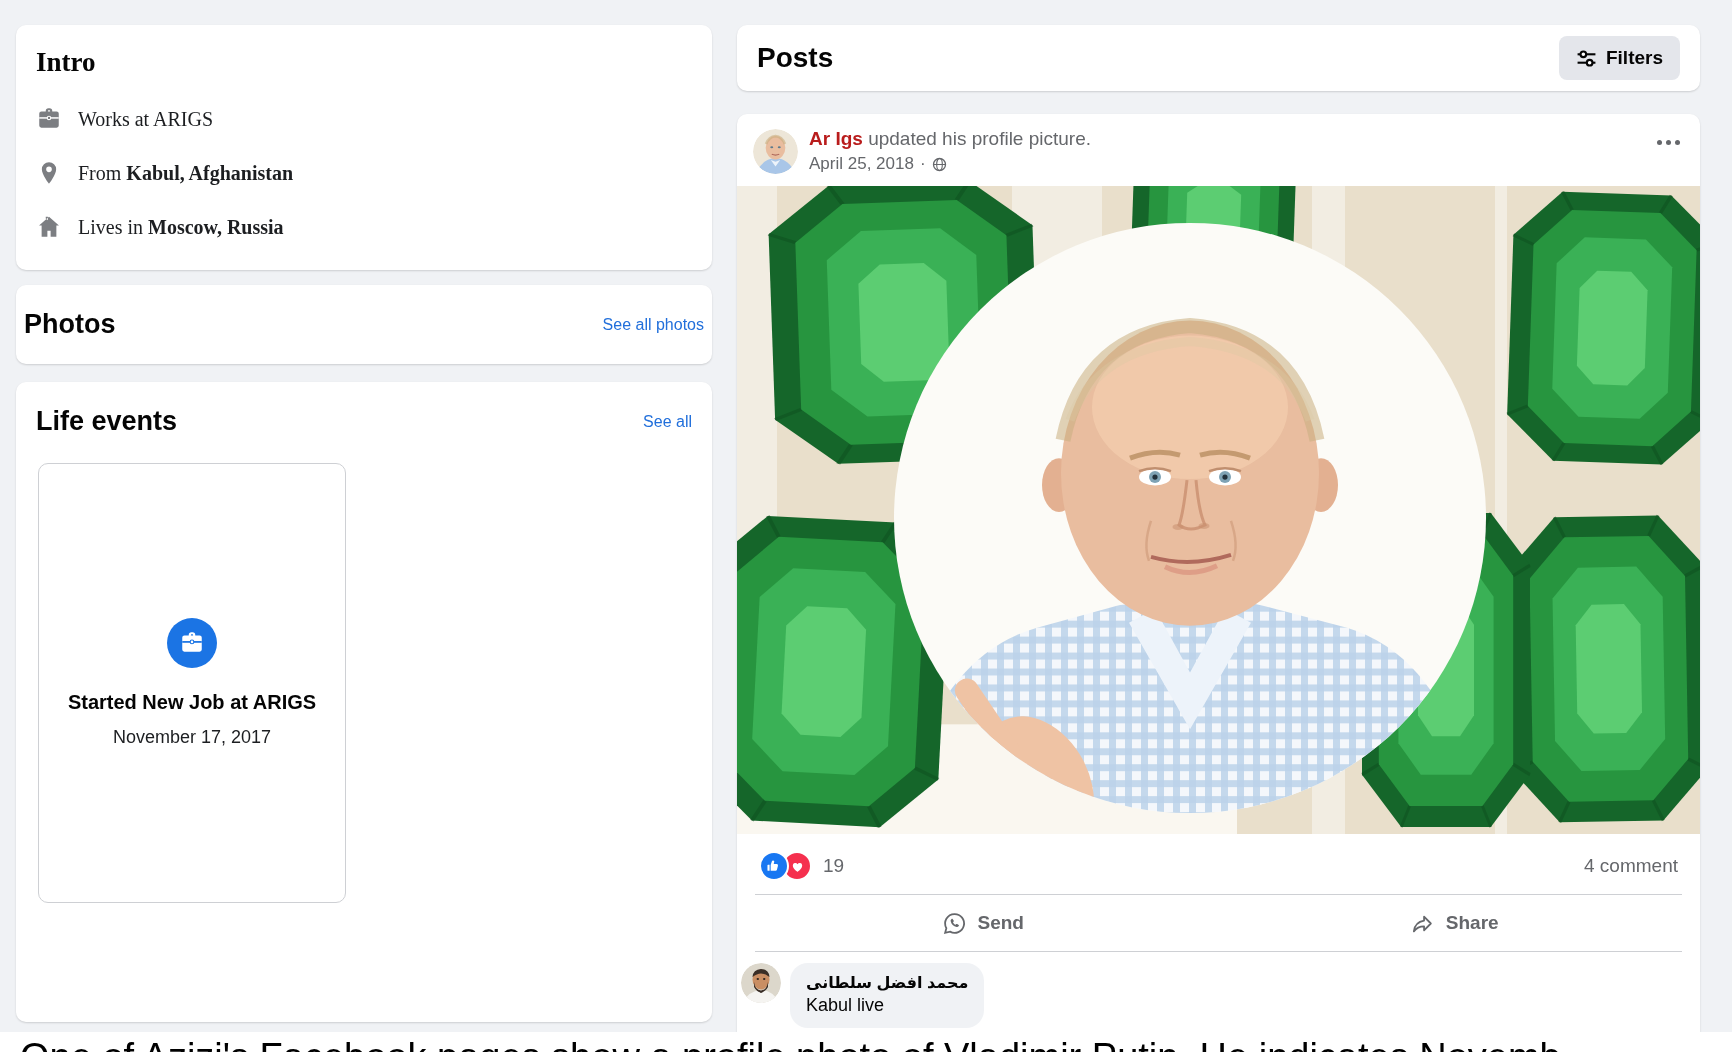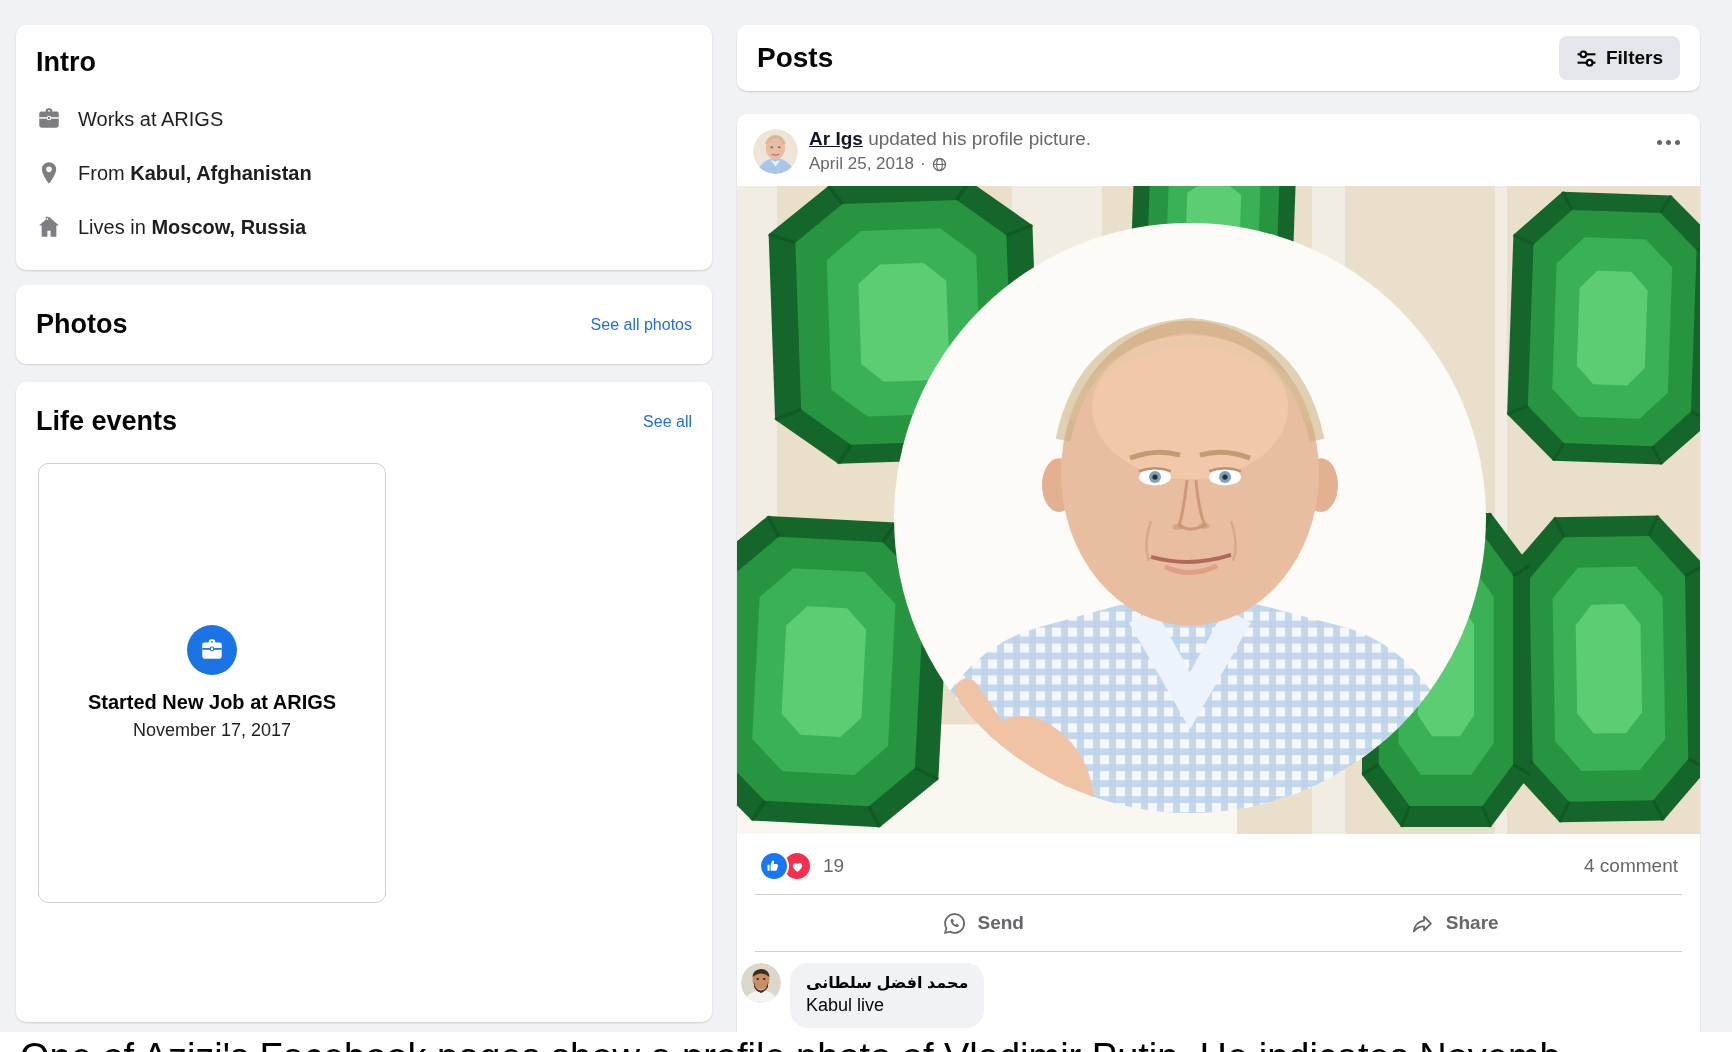"Intro" .intro-card { font-family: none -> Liberation Serif, serif }
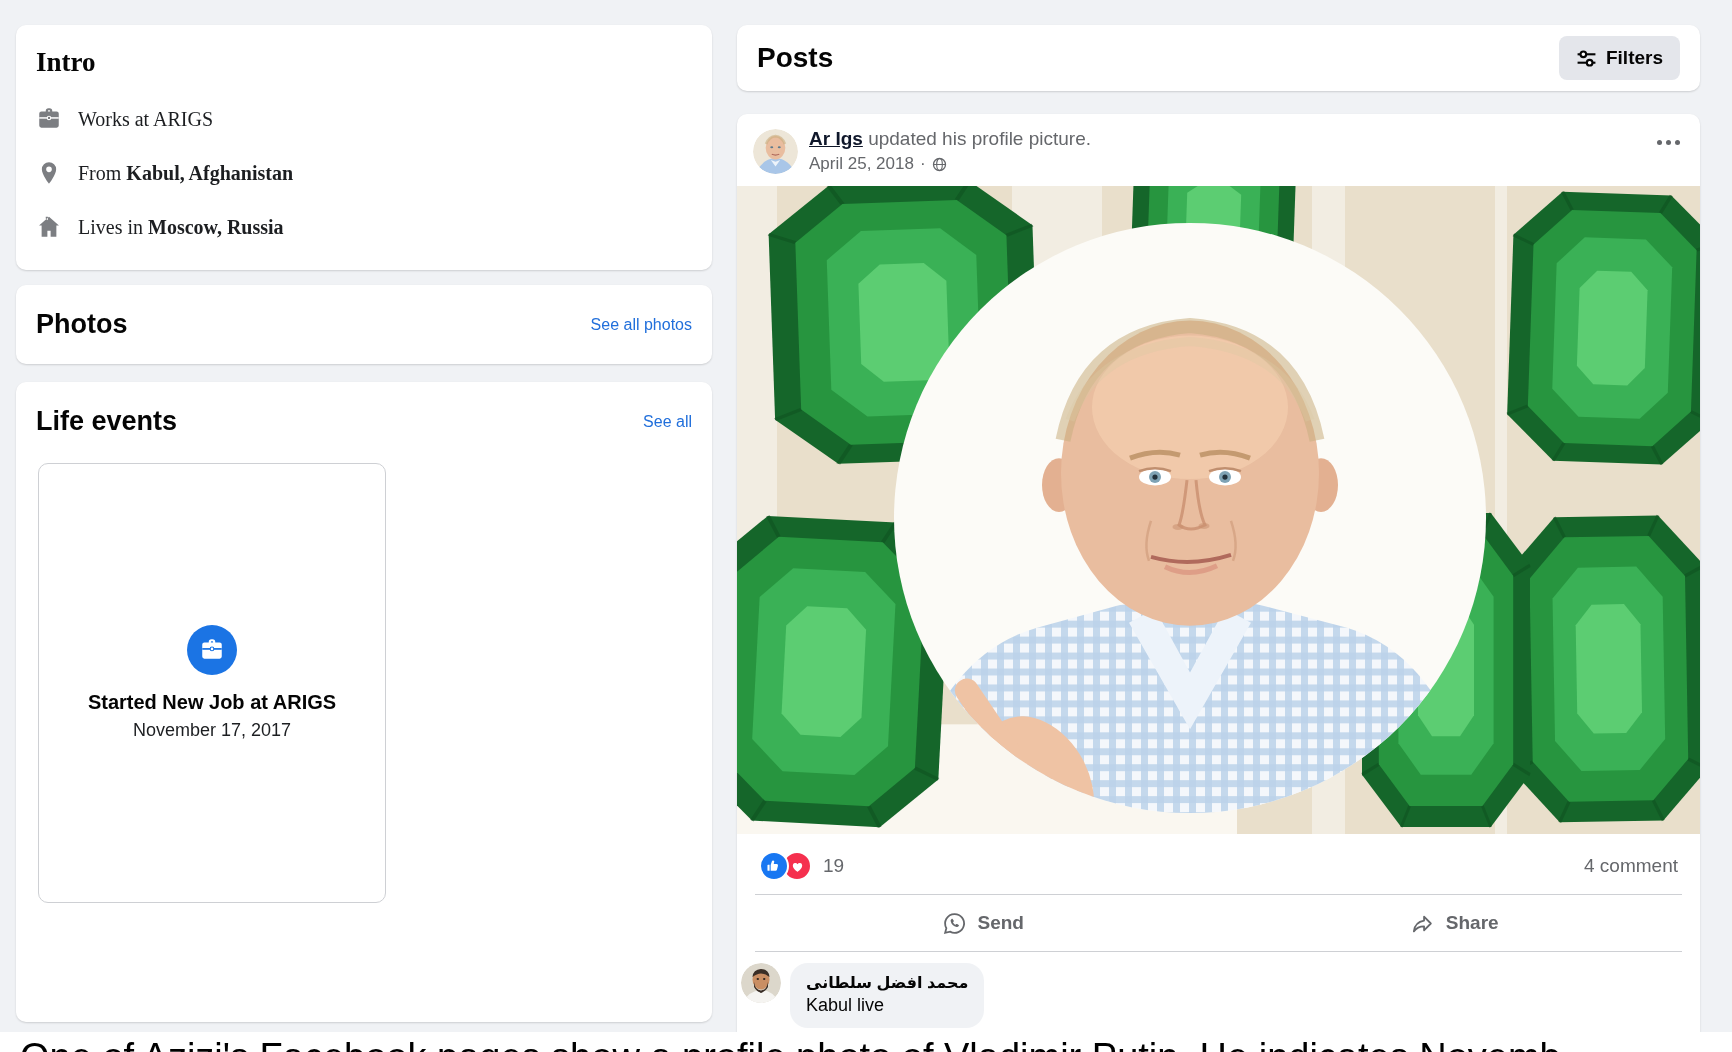"Ar Igs" .ph-name-line b { color: #0f172a -> #b91c1c; text-decoration: underline -> none }
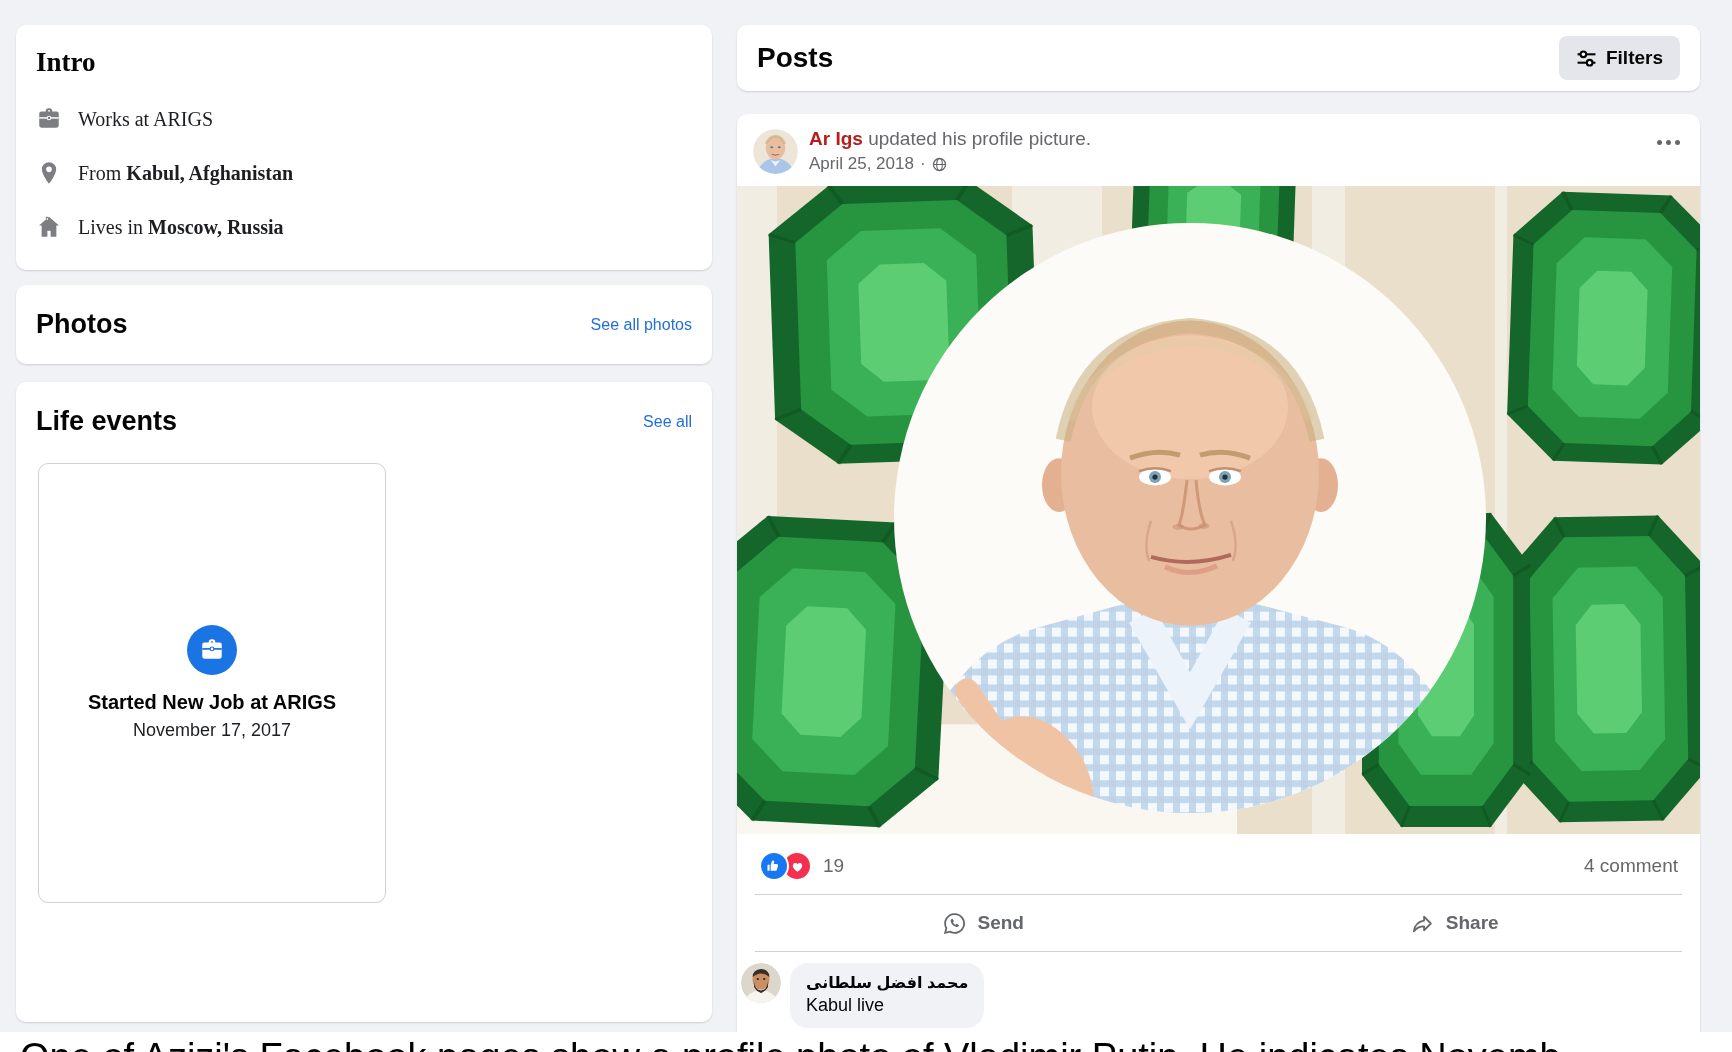"Photos" .photos-card { padding: 24px 20px -> 24px 8px }
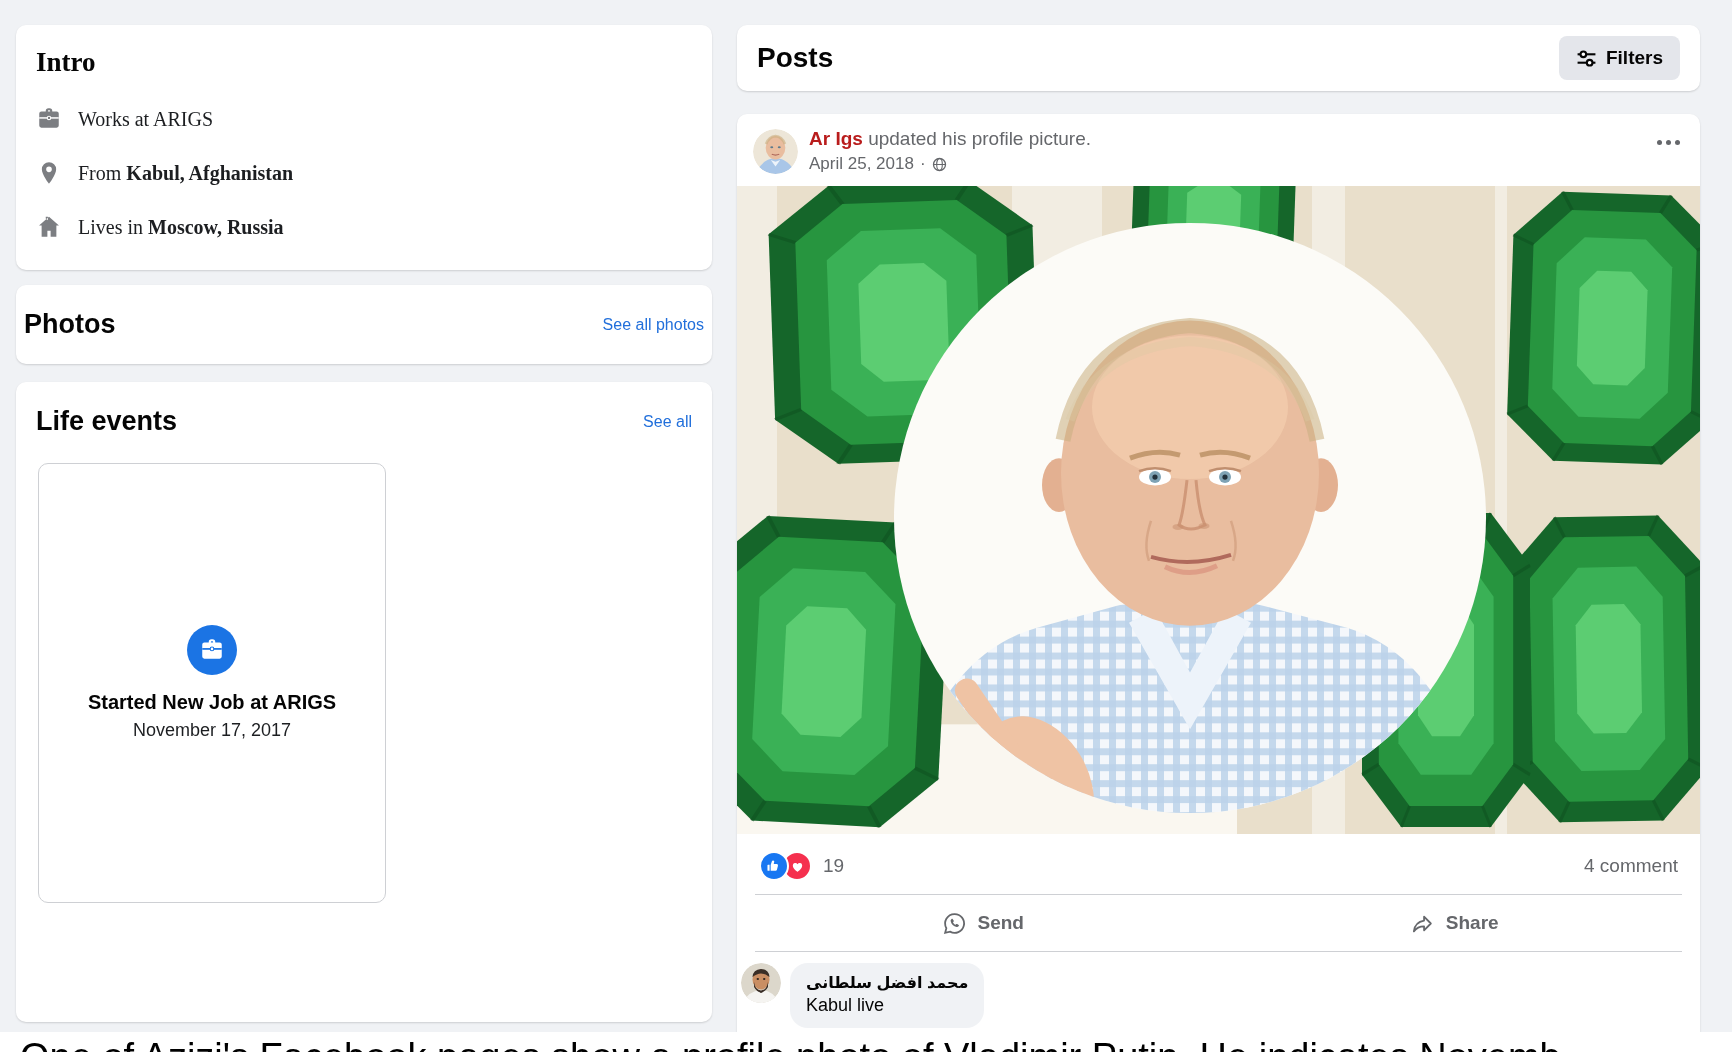"Started New Job at ARIGS" .event-tile { gap: none -> 7px; width: 348px -> 308px }
